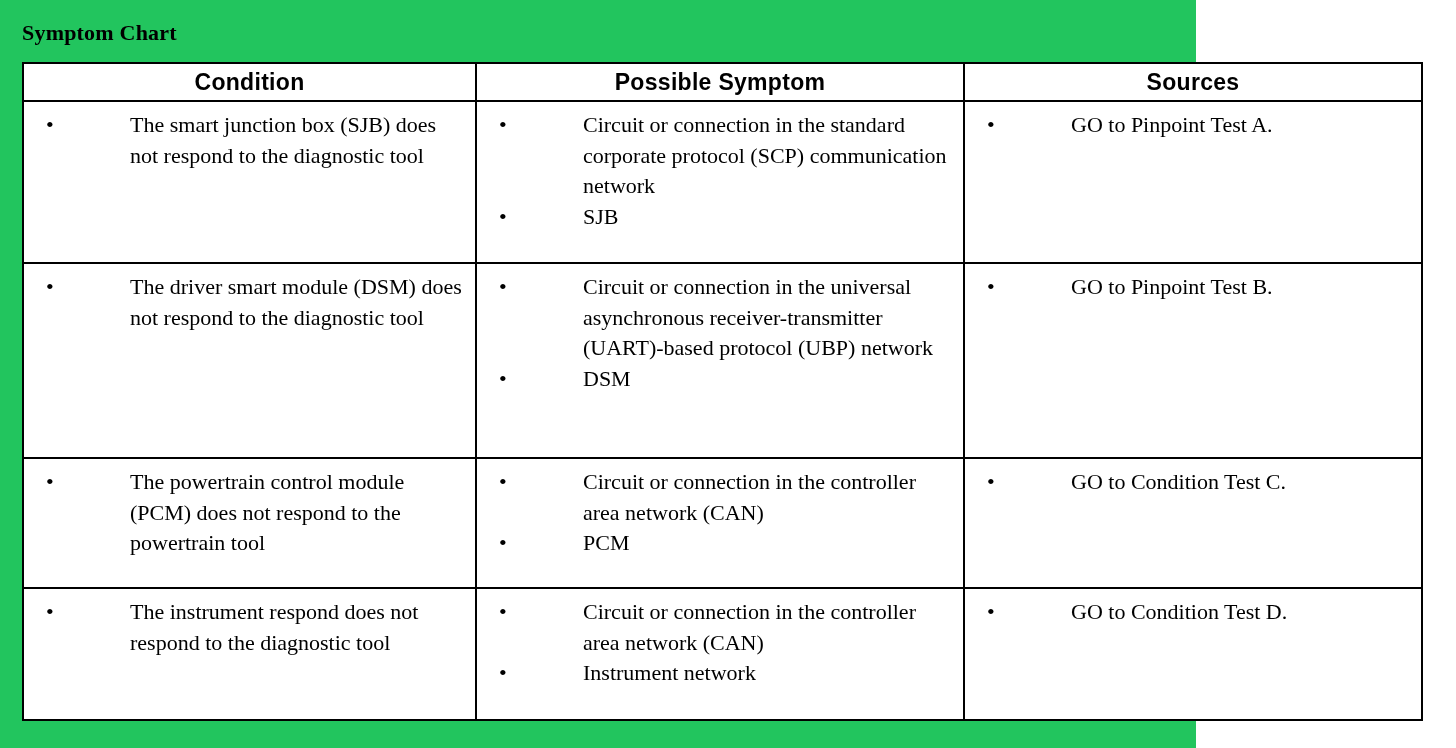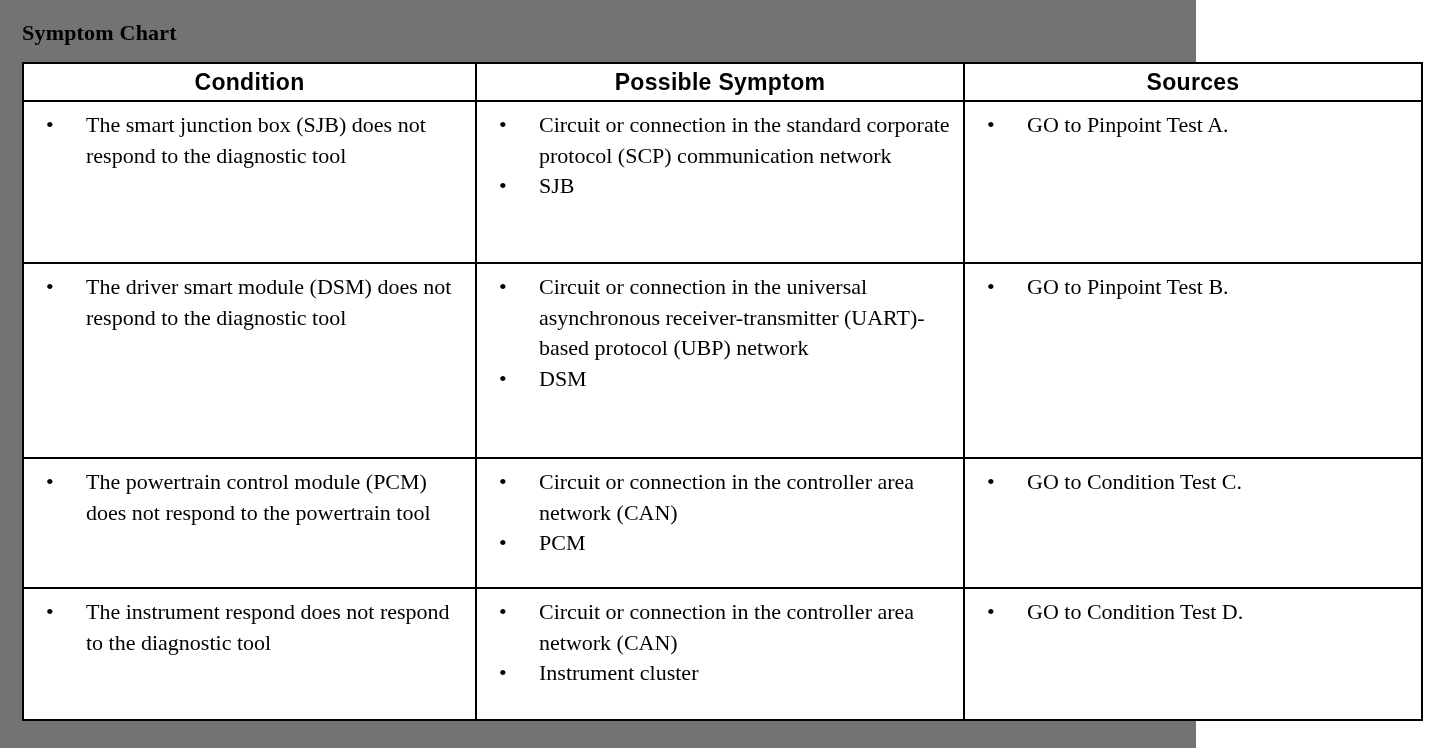"Symptom Chart" .page { background: #737373 -> #22c55e }
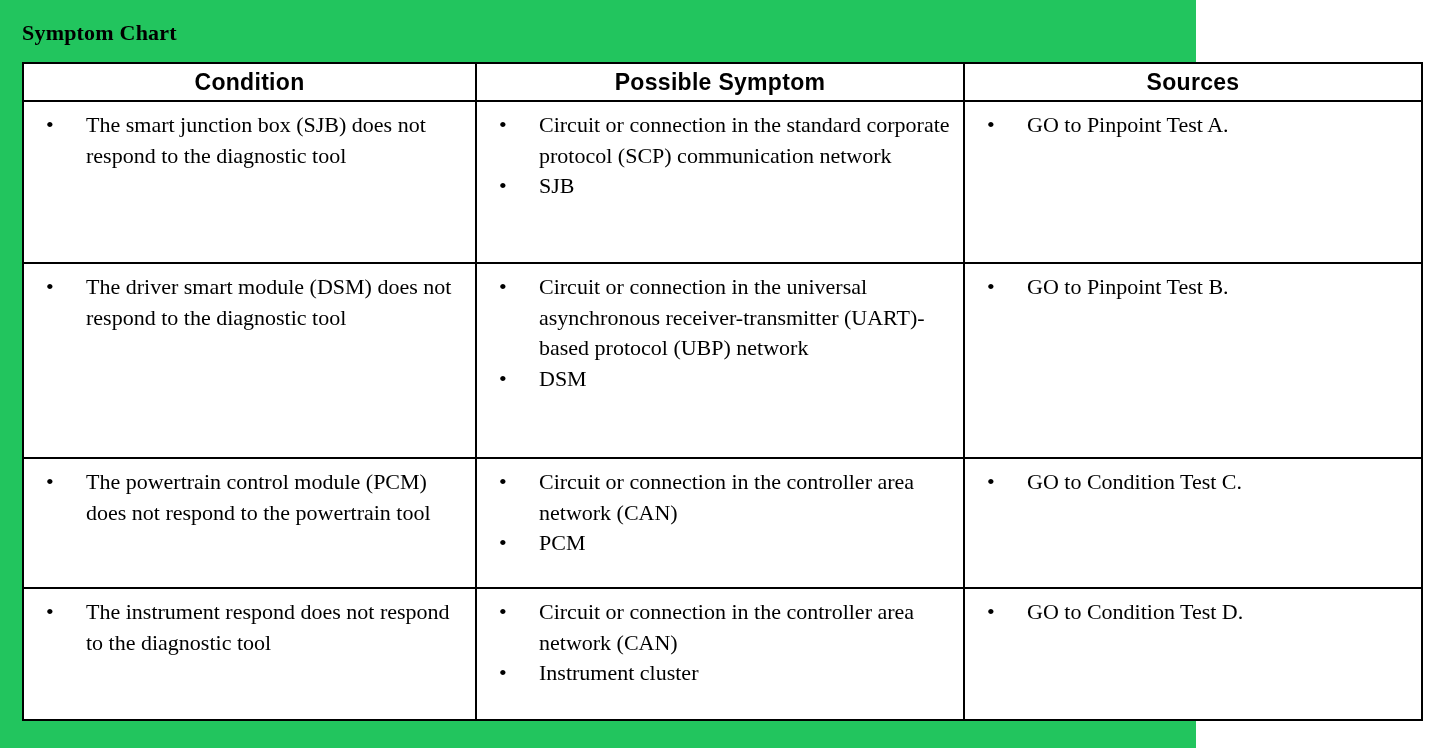"The smart junction box (SJB)" .bullet-item .bullet-text { margin-left: none -> 44px }
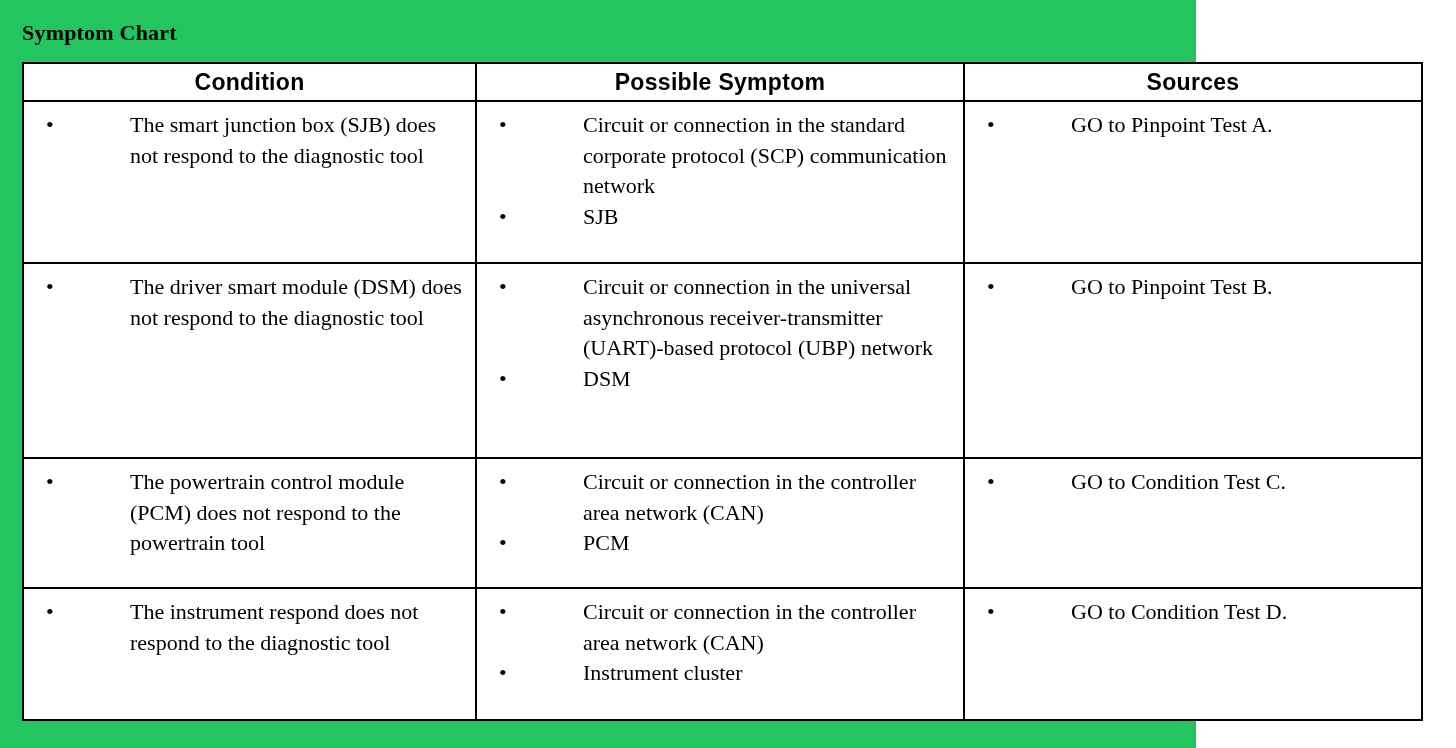"Instrument cluster" span.bullet-text { text: cluster -> network }
